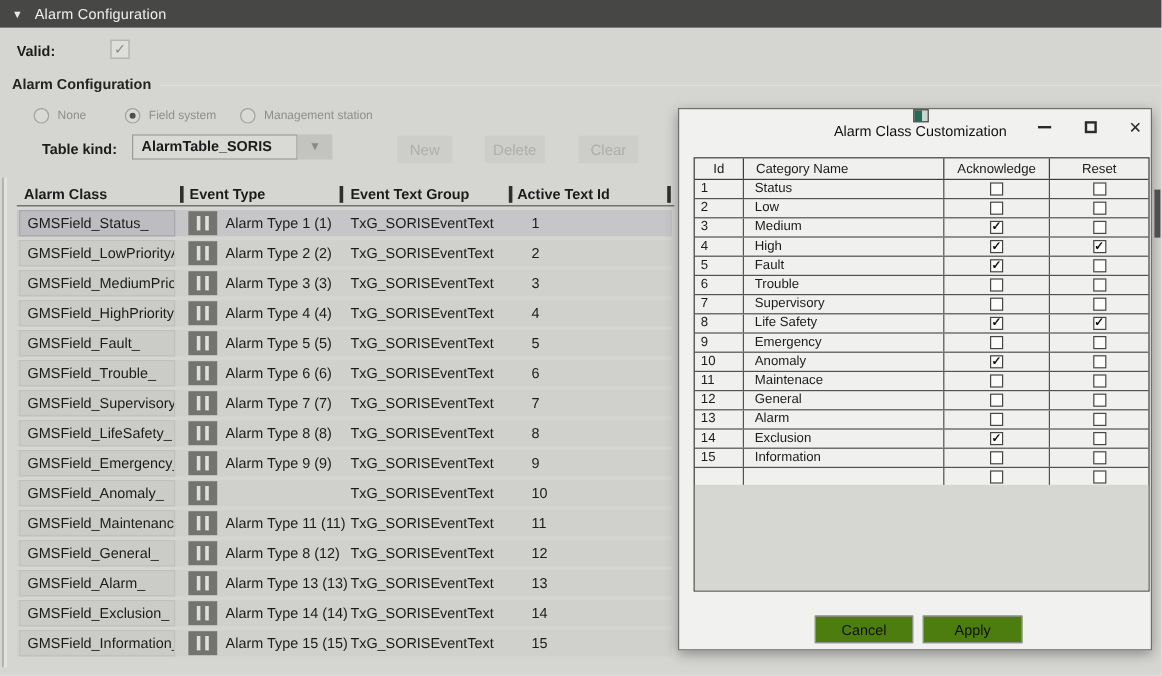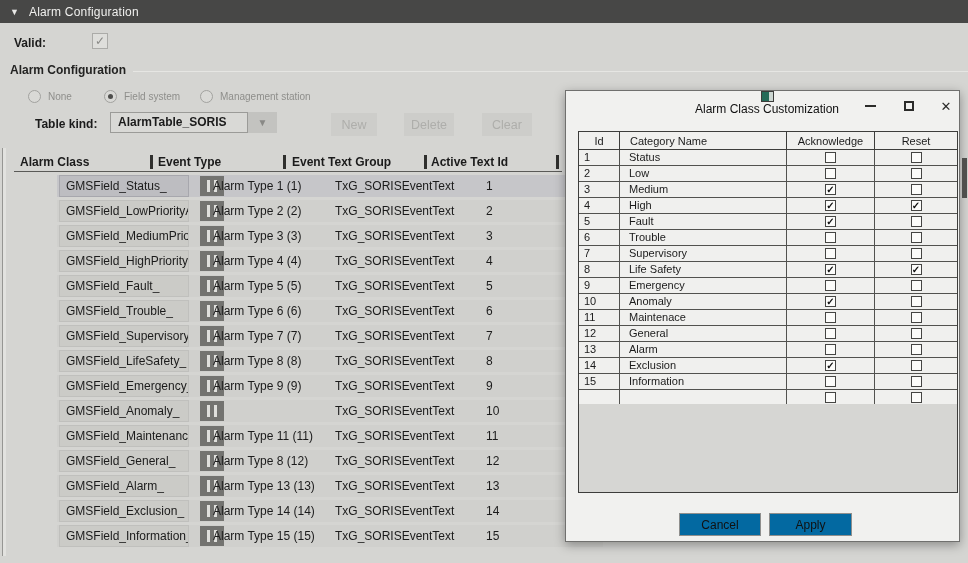"GMSField_Status_" .arow { margin-left: 43px -> none }
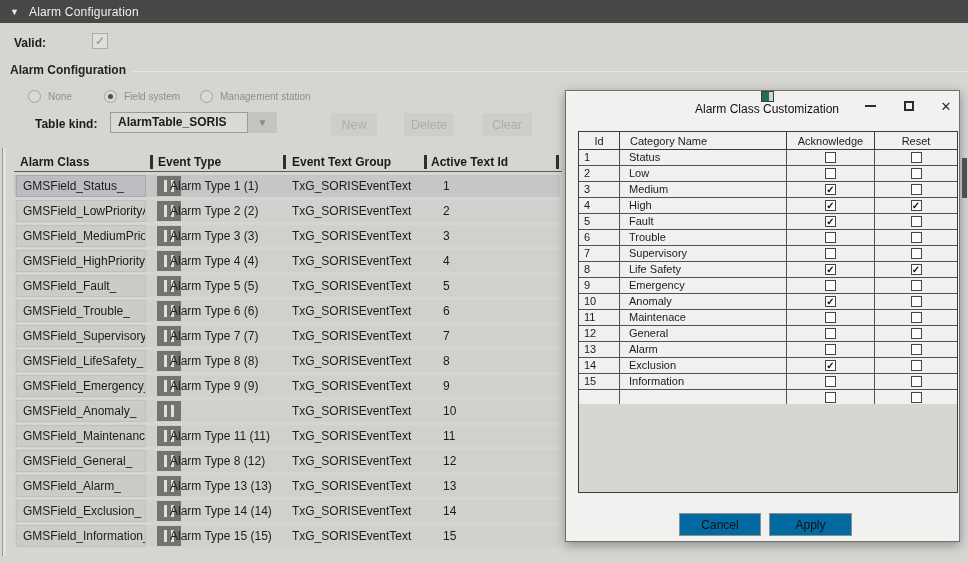"Alarm Type 1 (1)" .etype { left: 156px -> 174px }
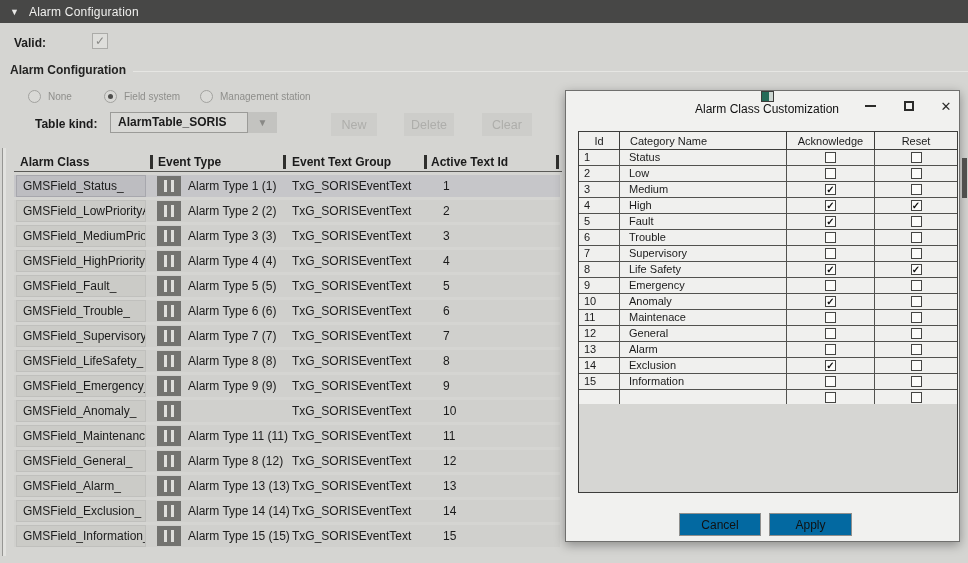"Cancel" .dlg-btn { background: #0369a1 -> #4d7c0f }
